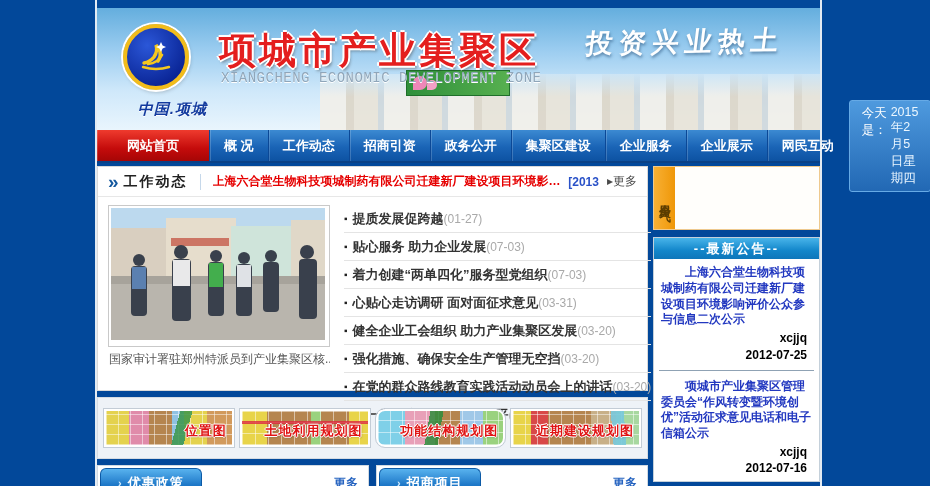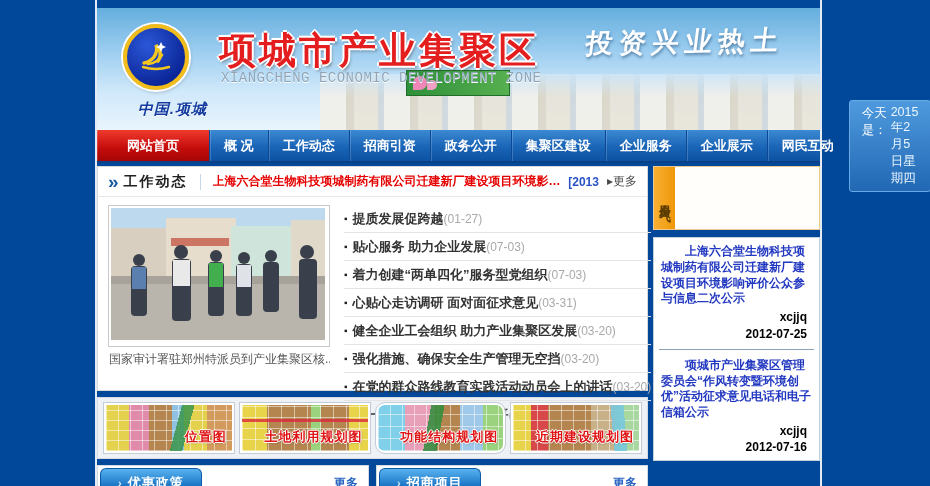"--最新公告--" div.announce-head { html: none -> <div>--最新公告--</div> }
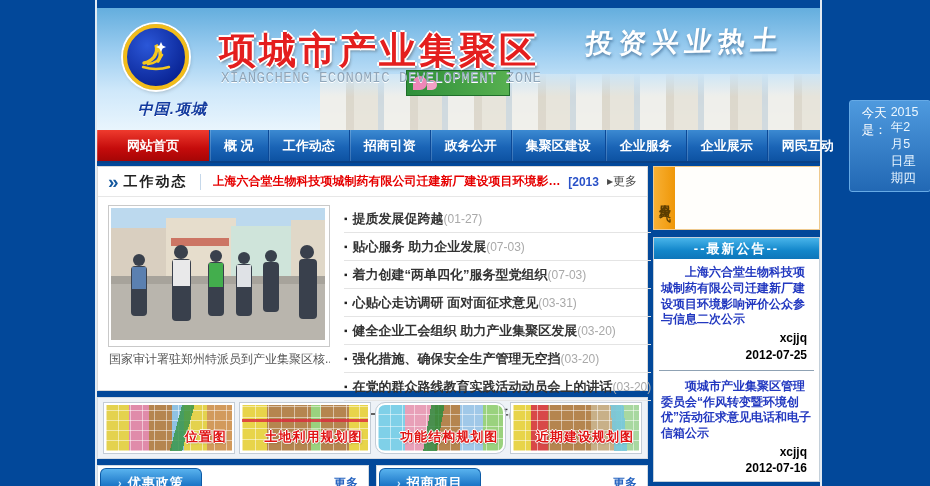"位置图" .maps { padding: 5px 6px -> 11px 6px }
